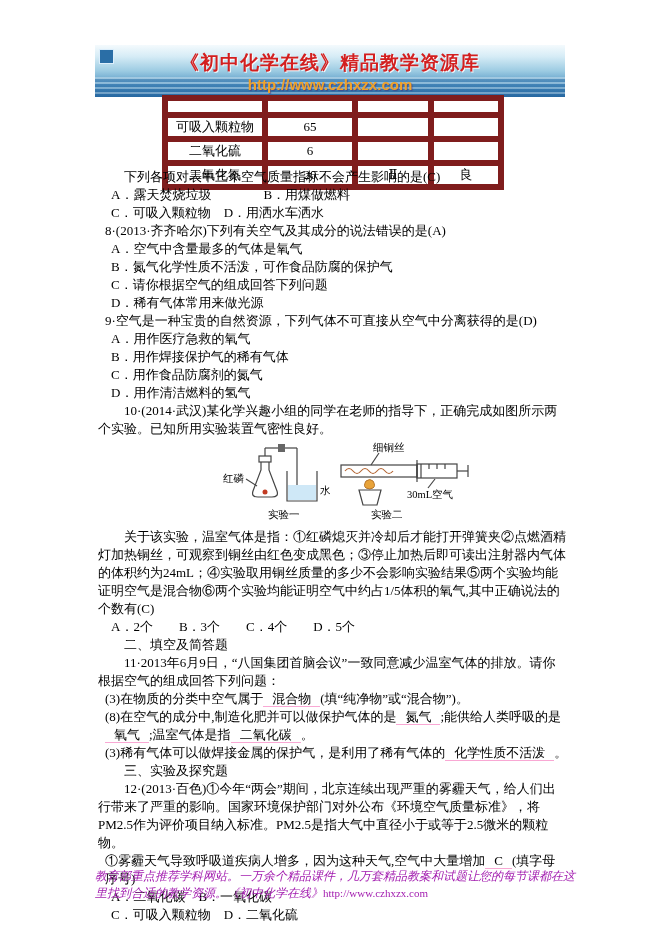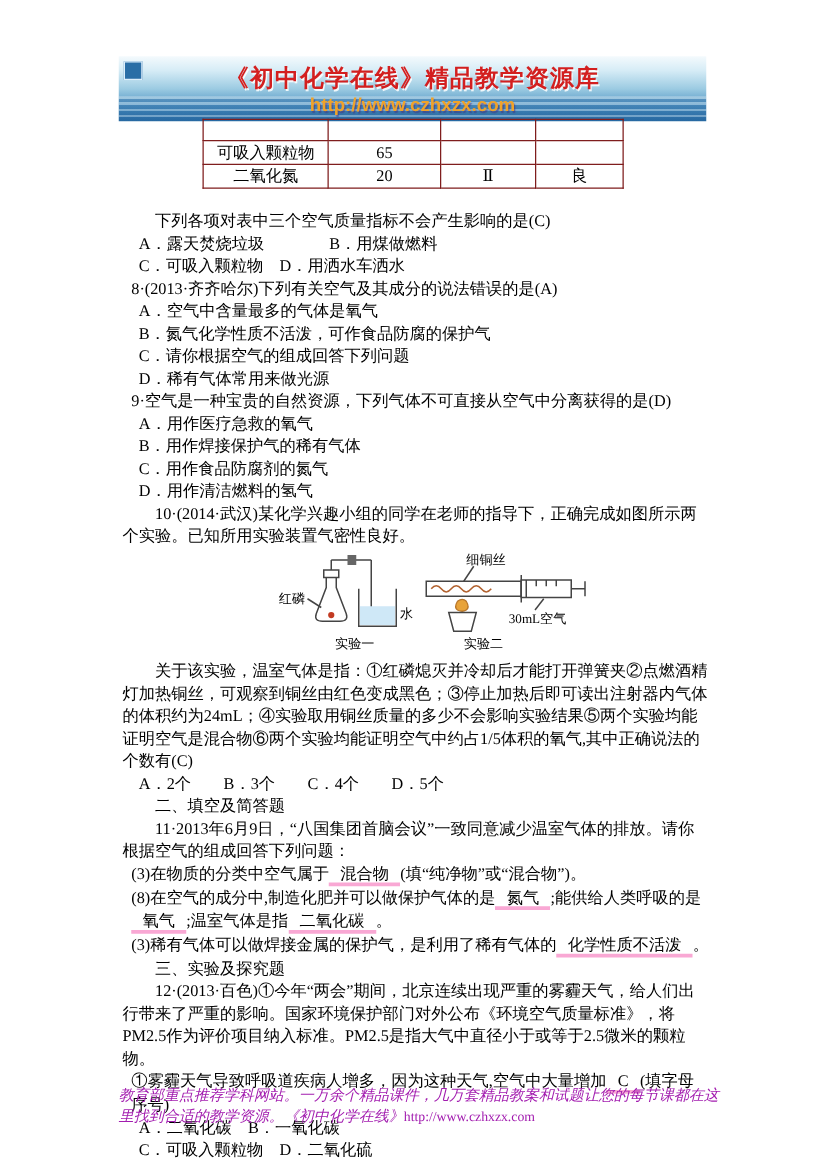"可吸入颗粒物" .qtable td { border: 1px solid #7f1d1d -> 6px solid #7f1d1d }
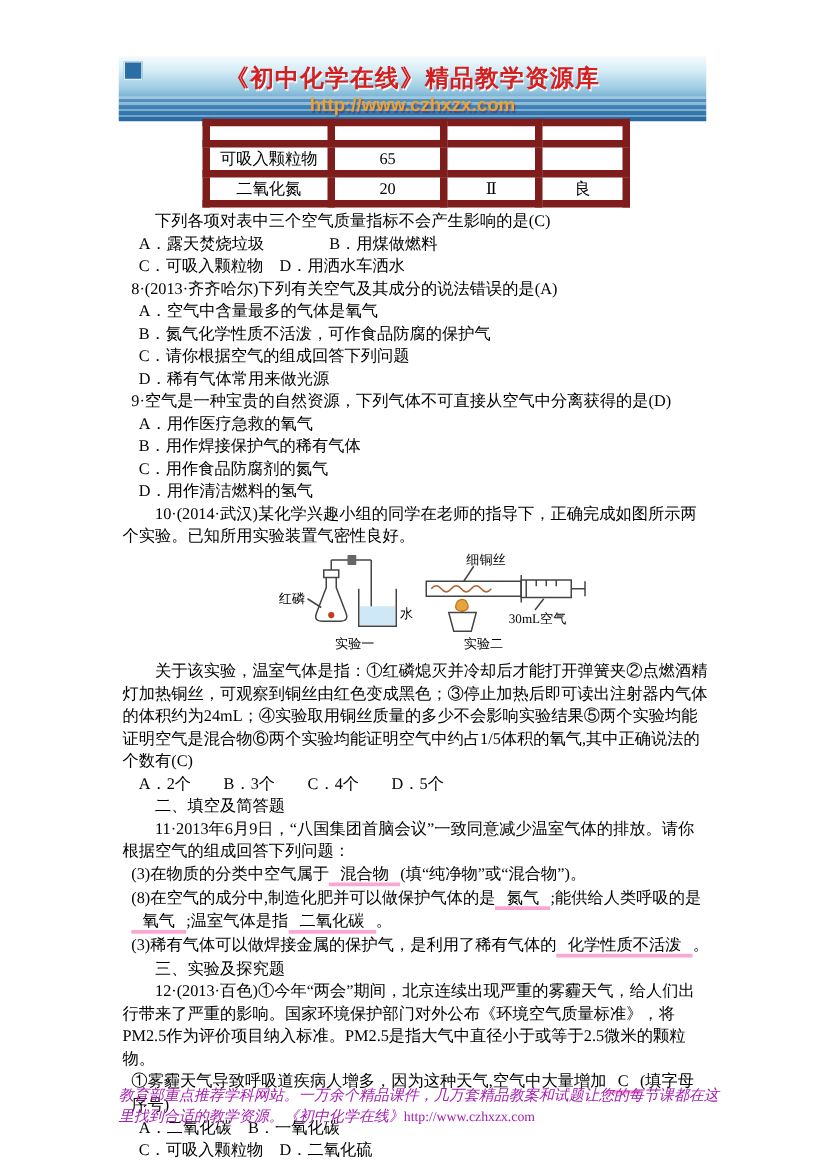"二氧化硫" tr { html: none -> <tr> <td>二氧化硫</td> <td>6</td> <td></td> <td></td> </tr> }
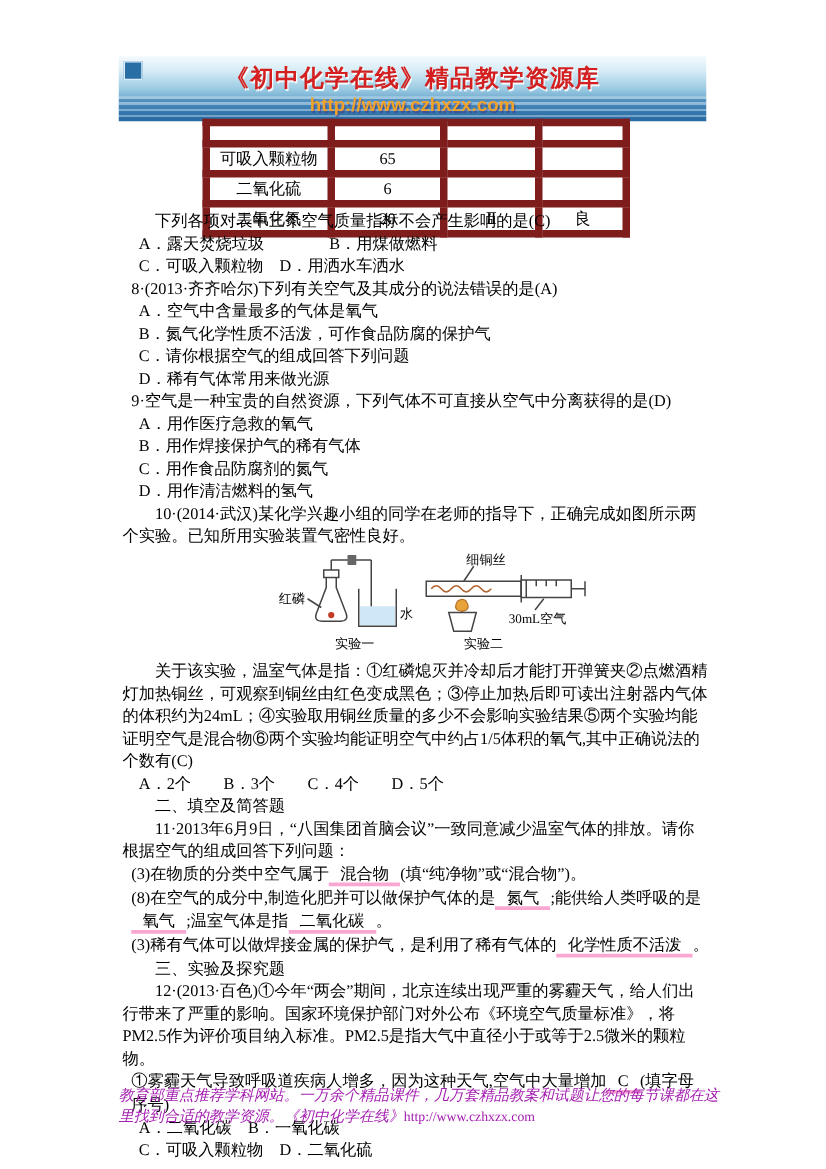"混合物" .blank { border-bottom: 3px solid #f9a8d4 -> 1px solid #f9a8d4 }
